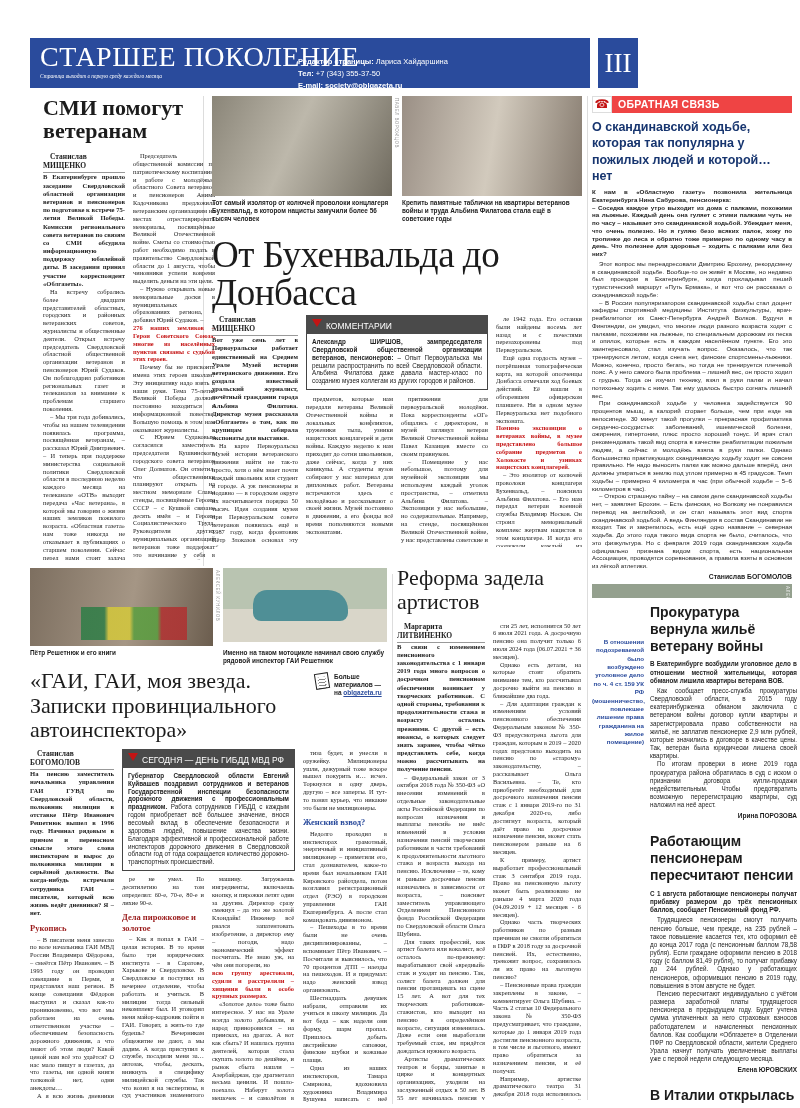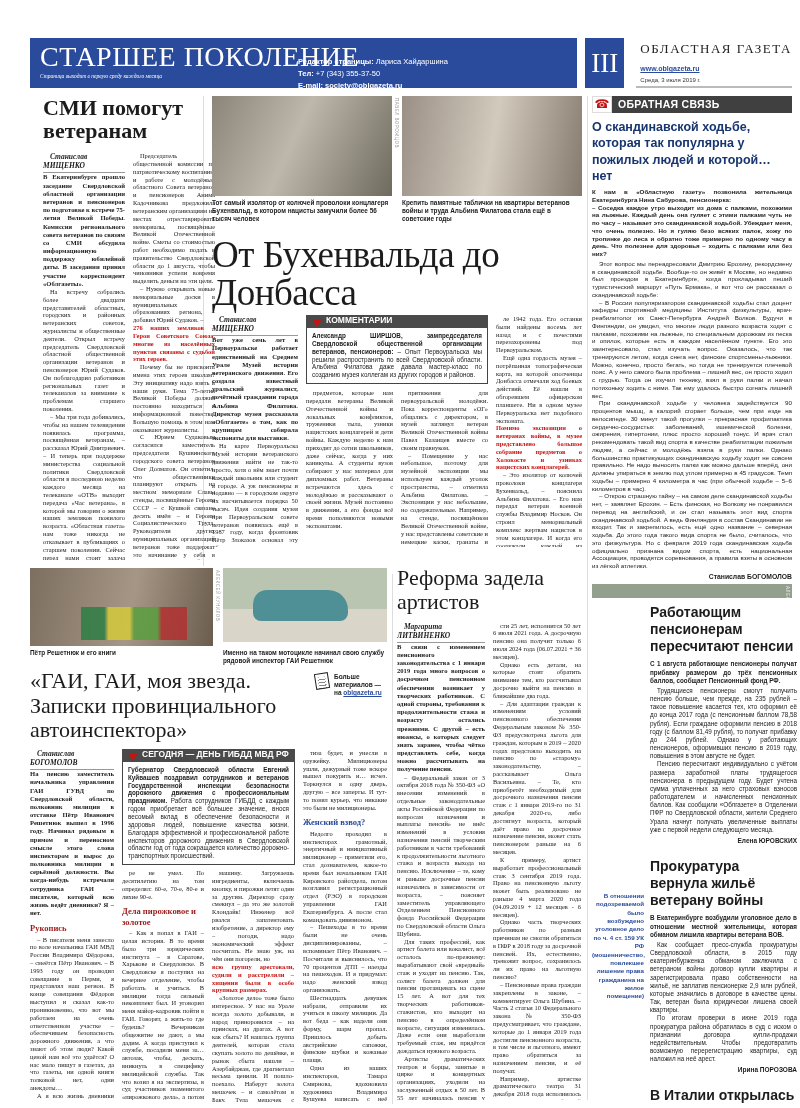"ОБЛАСТНАЯ ГАЗЕТА" div.mh-right { html: <div> <div>ОБЛАСТНАЯ ГАЗЕТА</div> <a>www.oblgazeta.ru</a> <div>Среда, 3 июля 2019 г.</div> </div> -> none }
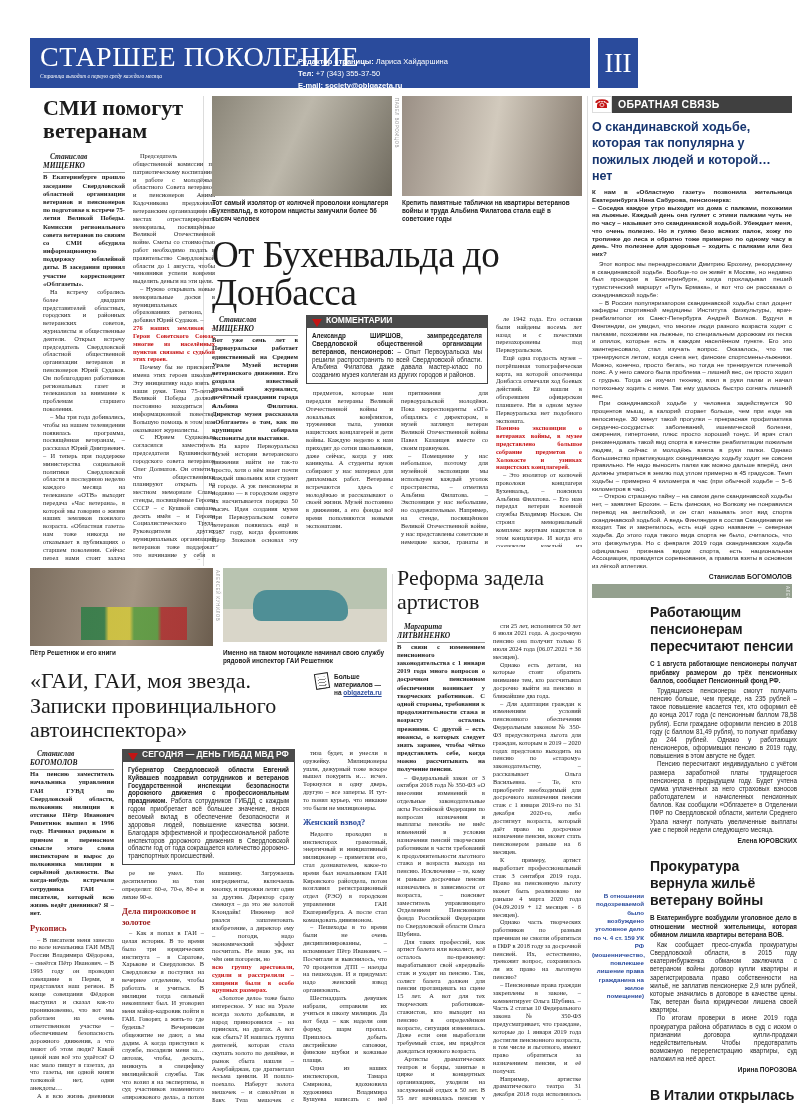"ОБРАТНАЯ СВЯЗЬ" .fb-bartitle { background: #404040 -> #ef4444 }
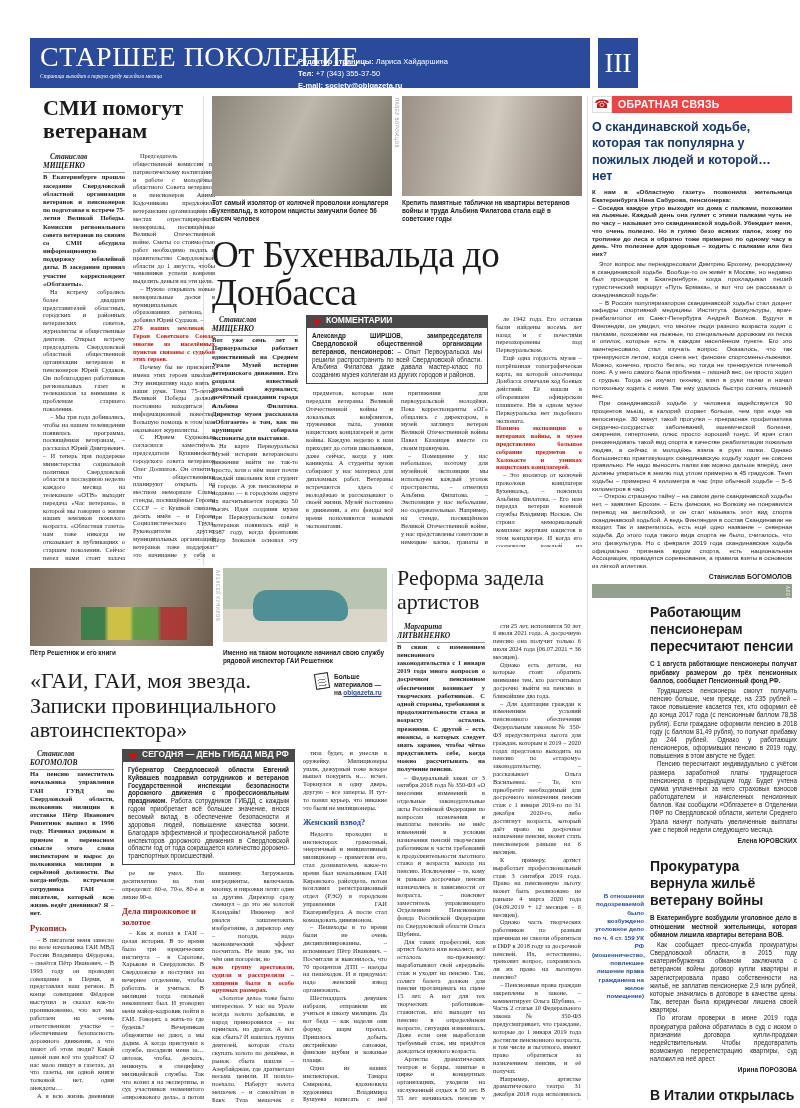"Станислав МИЩЕНКО" .byline { font-style: italic -> none }
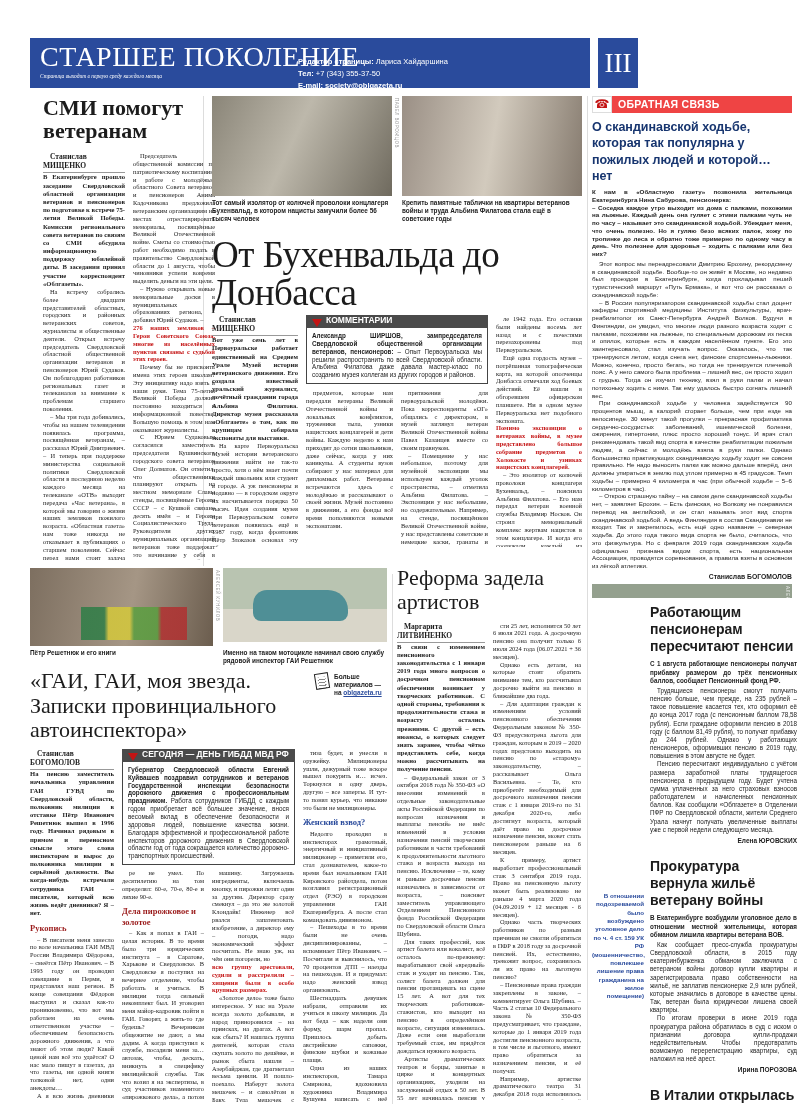"КОММЕНТАРИИ" .bar { font-weight: 700 -> 400; padding: 0 5px 3px 20px -> 6px 5px 3px 20px }
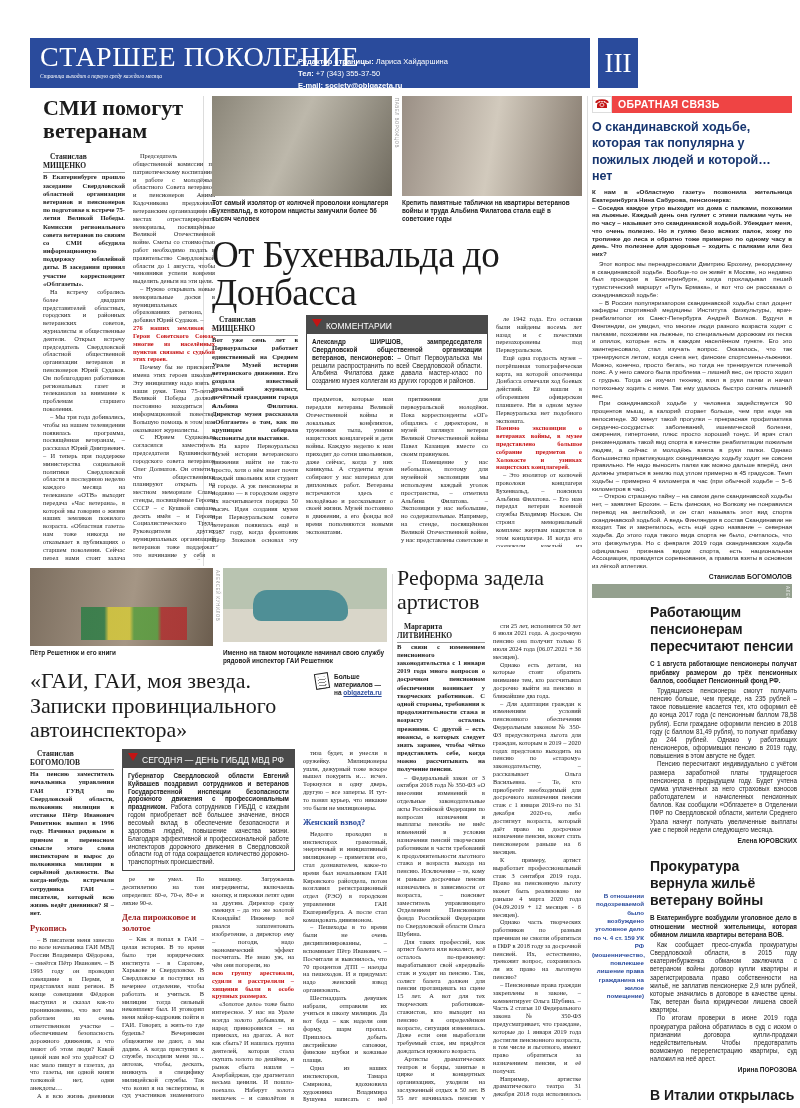"Работающим пенсионерам пересчитают" div.brief { order: before "Прокуратура вернула жильё ветерану войны" -> after "Прокуратура вернула жильё ветерану войны" }
